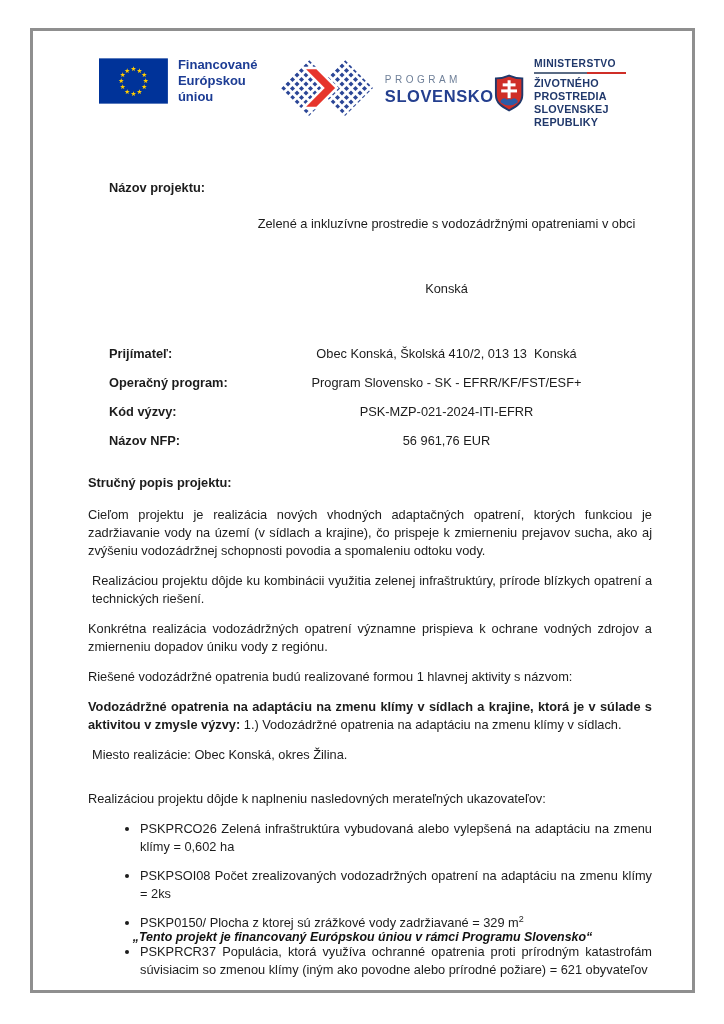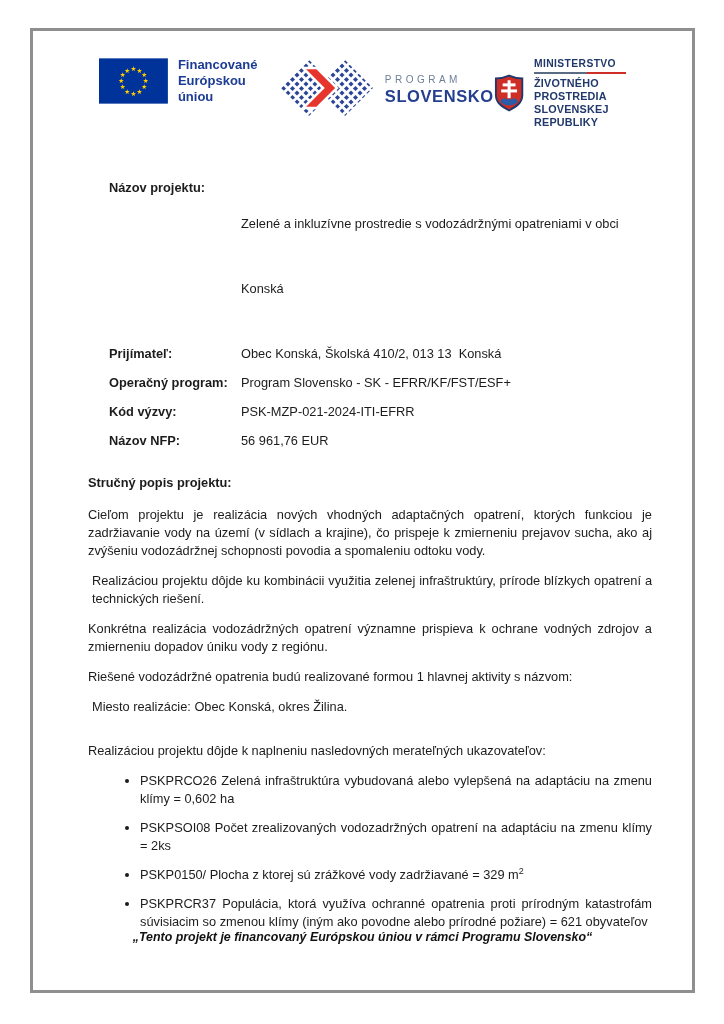"Zelené a inkluzívne prostredie s" .info-value { text-align: none -> center }
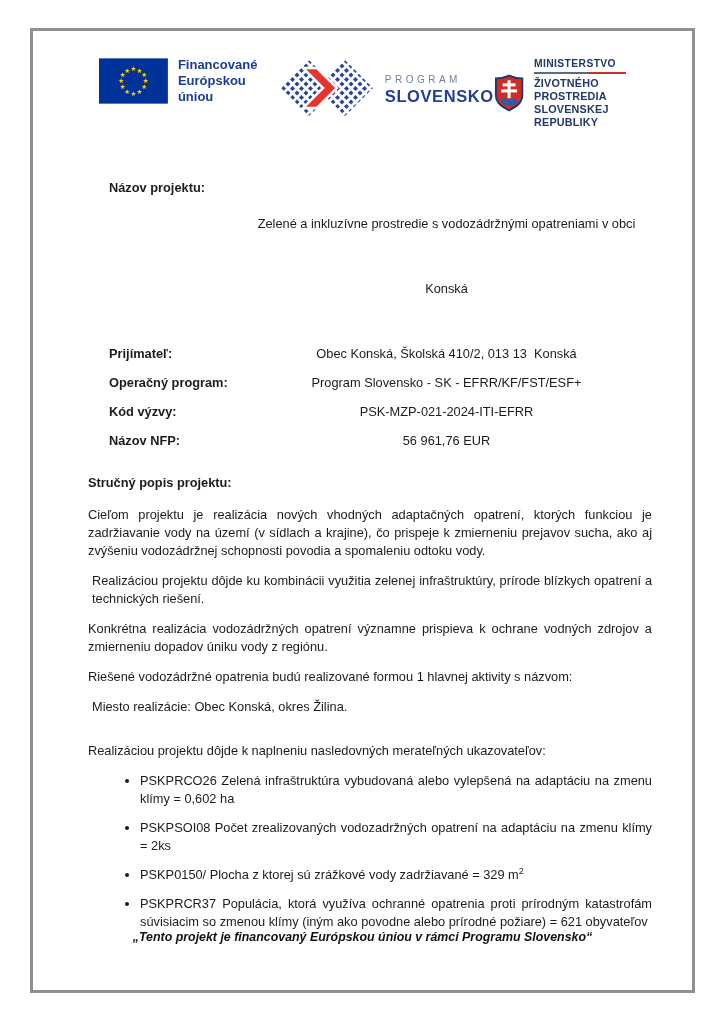"Vodozádržné opatrenia na adaptáciu na" p { html: none -> <p><span>Vodozádržné opatrenia na adaptáciu na zmenu klímy v sídlach a krajine, ktorá je v súlade s aktivitou v zmysle výzvy:</span><span> 1.) Vodozádržné opatrenia na adaptáciu na zmenu klímy v sídlach.</span></p> }
